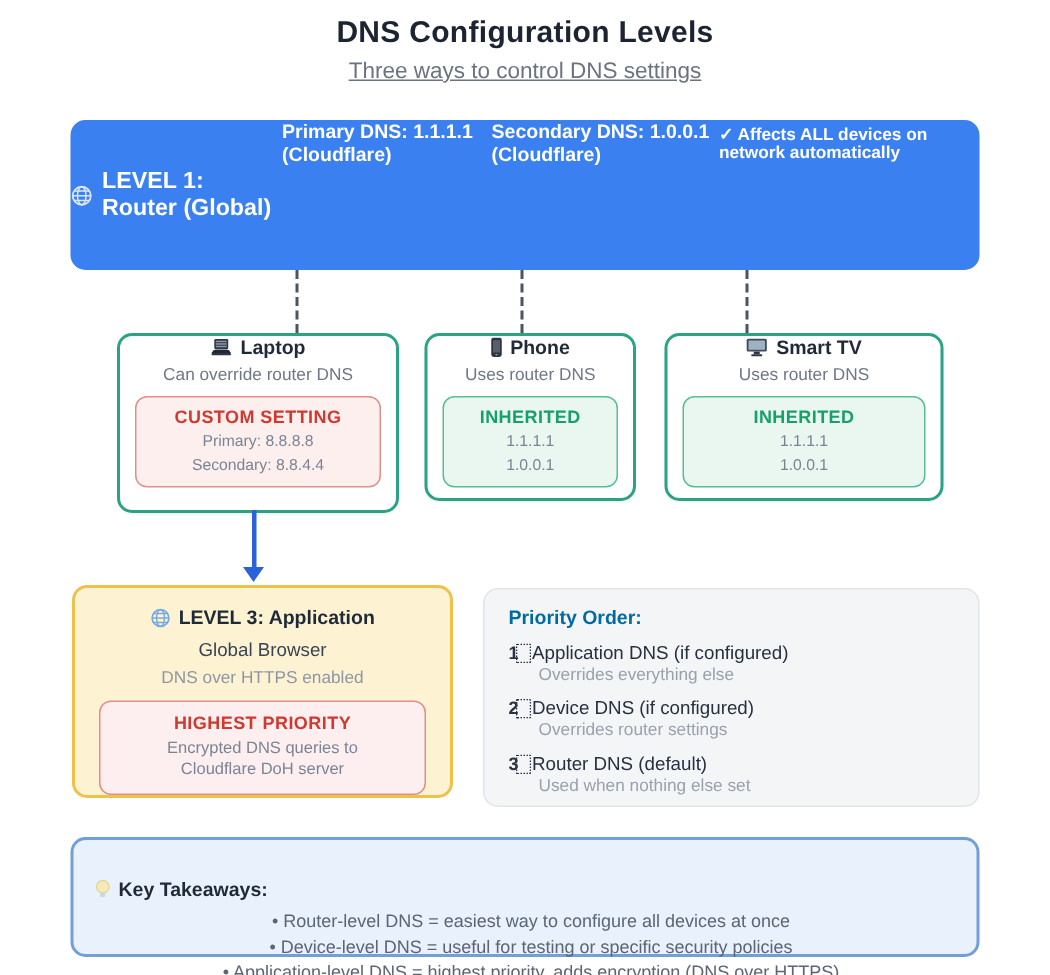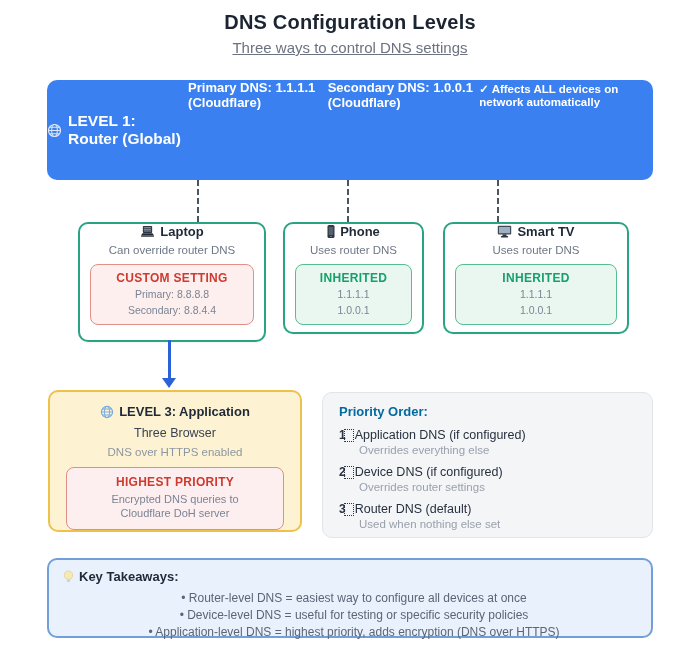"Three Browser" div.l3-app { text: Three -> Global }
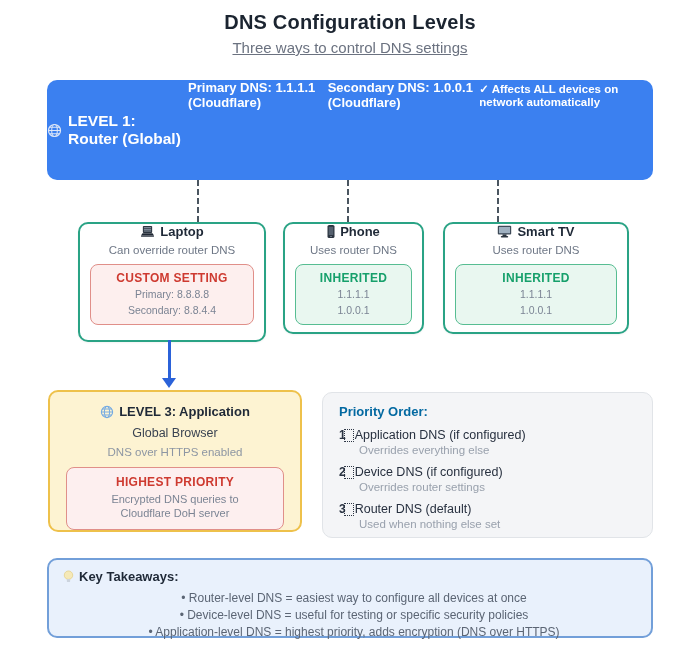"Key Takeaways:" .takeaways { padding: 9px 14px -> 25px 14px }
